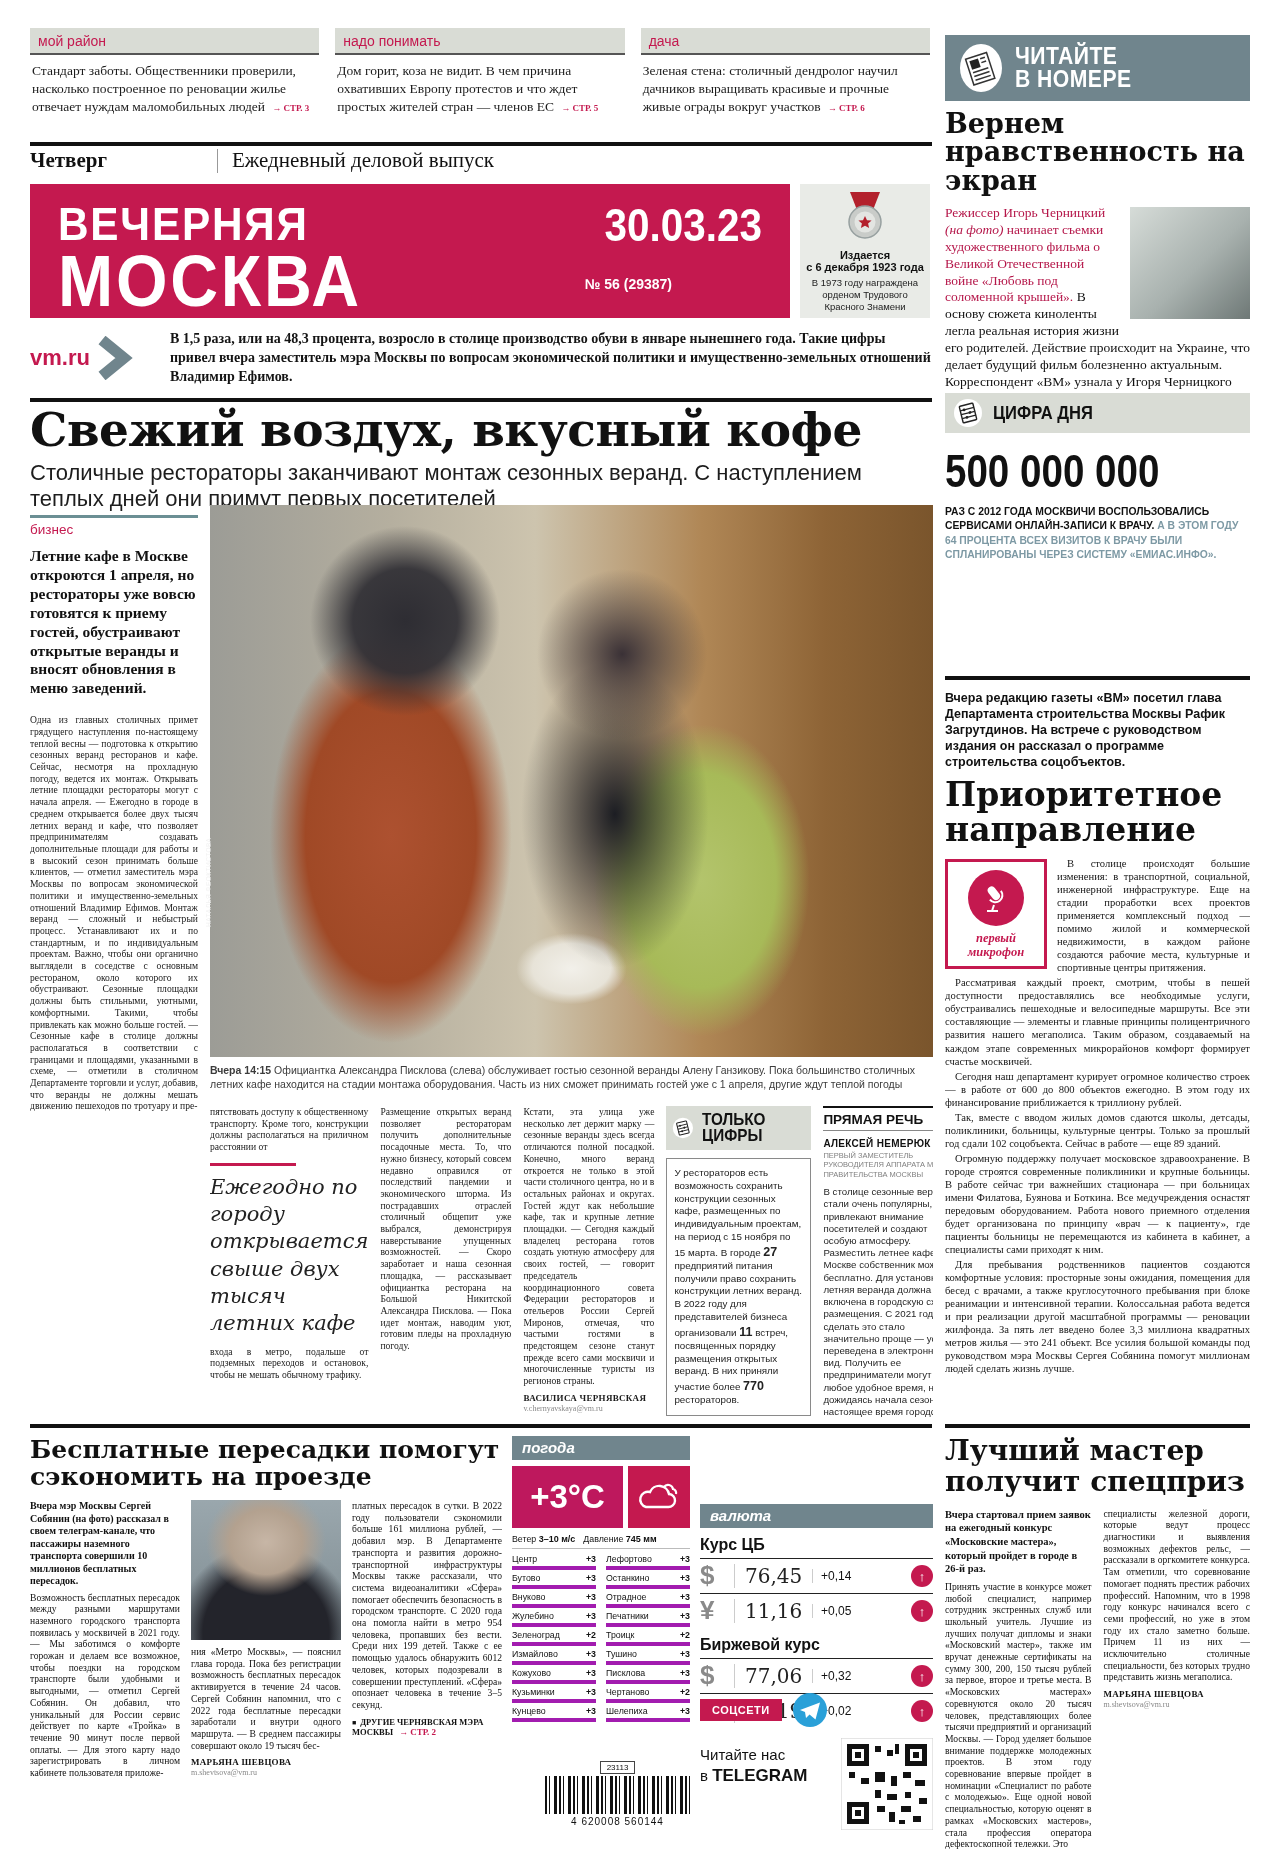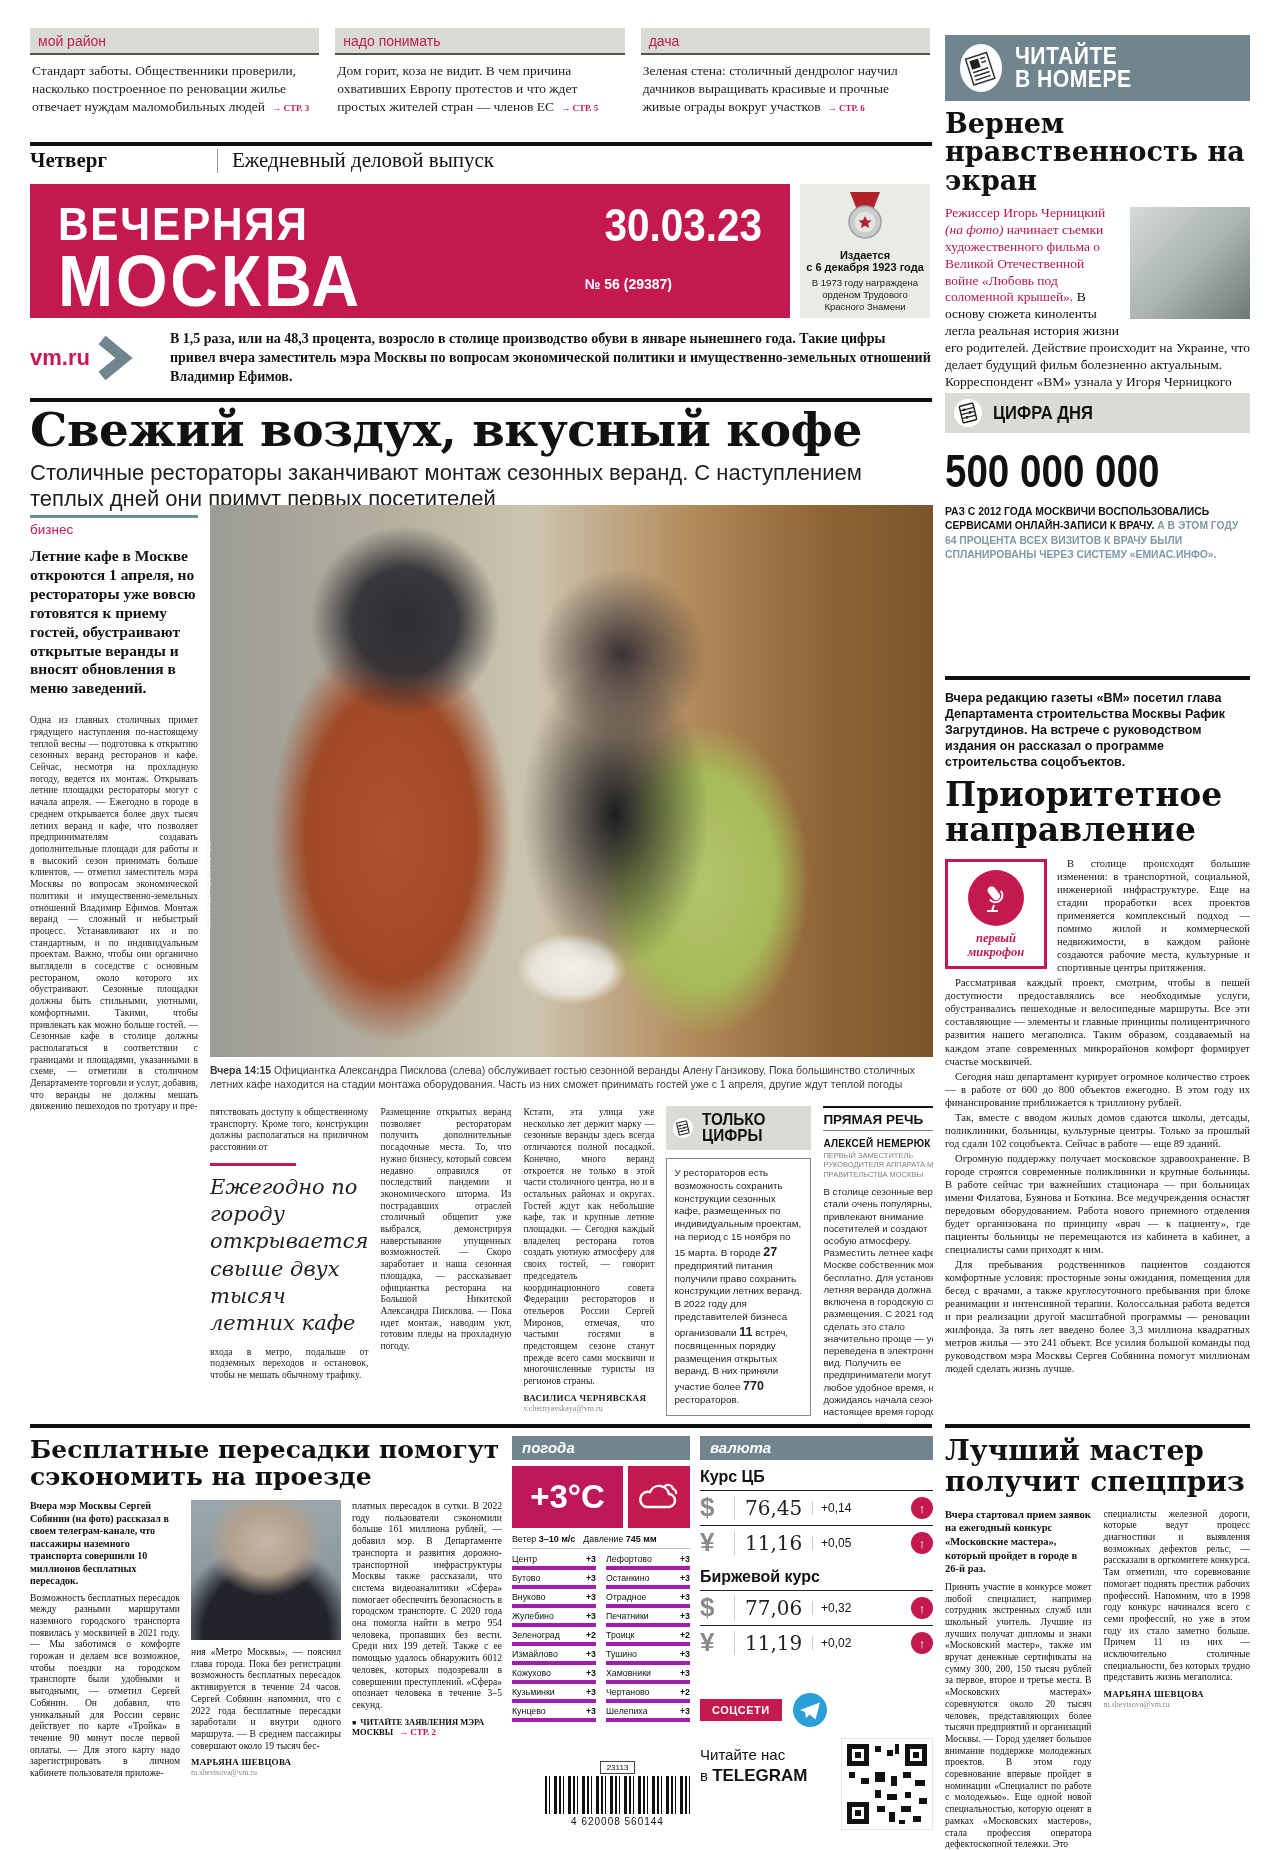"валюта" .currency { top: 1436px -> 1504px }
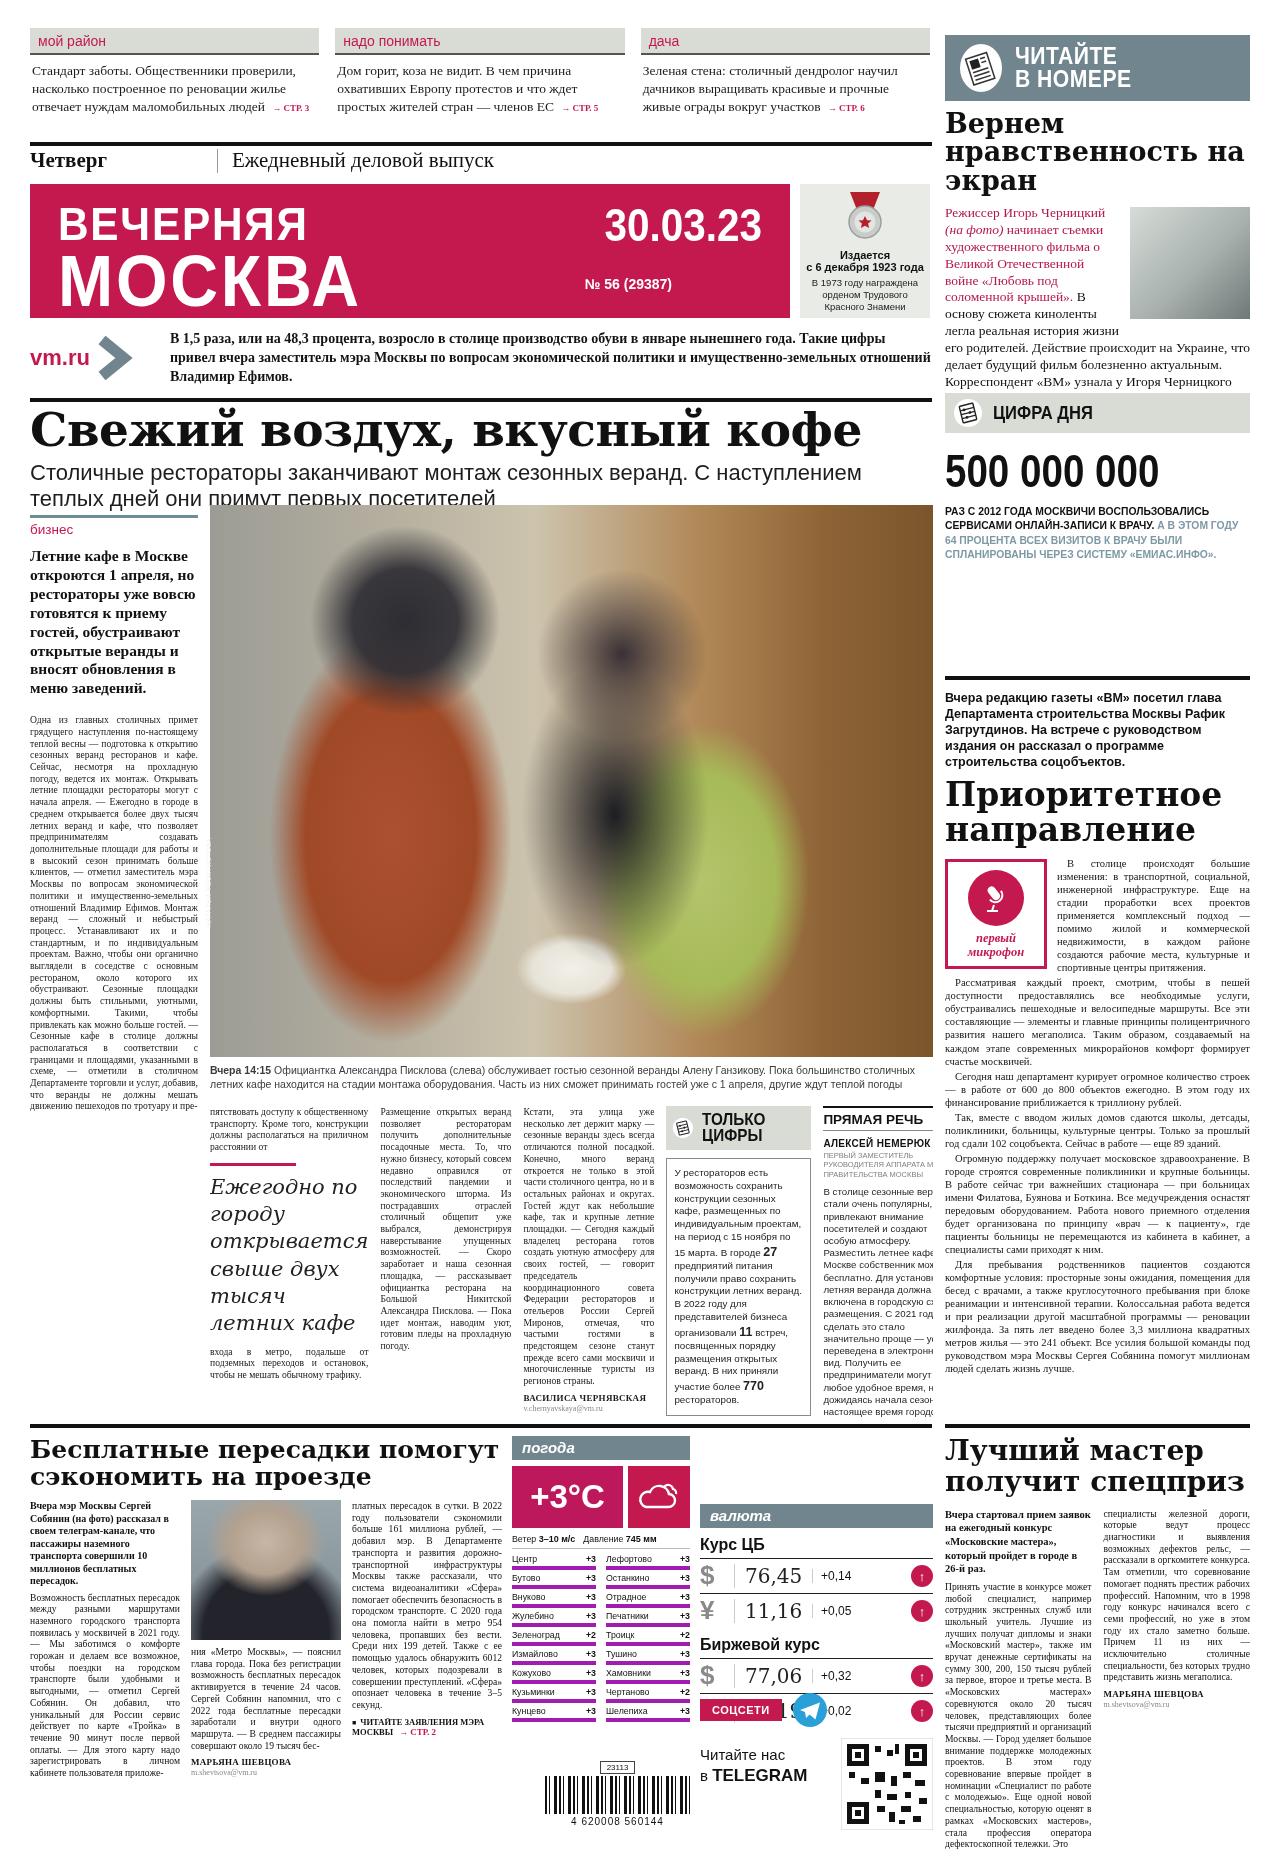"Хамовники" span.wn { text: Хамовники -> Писклова }
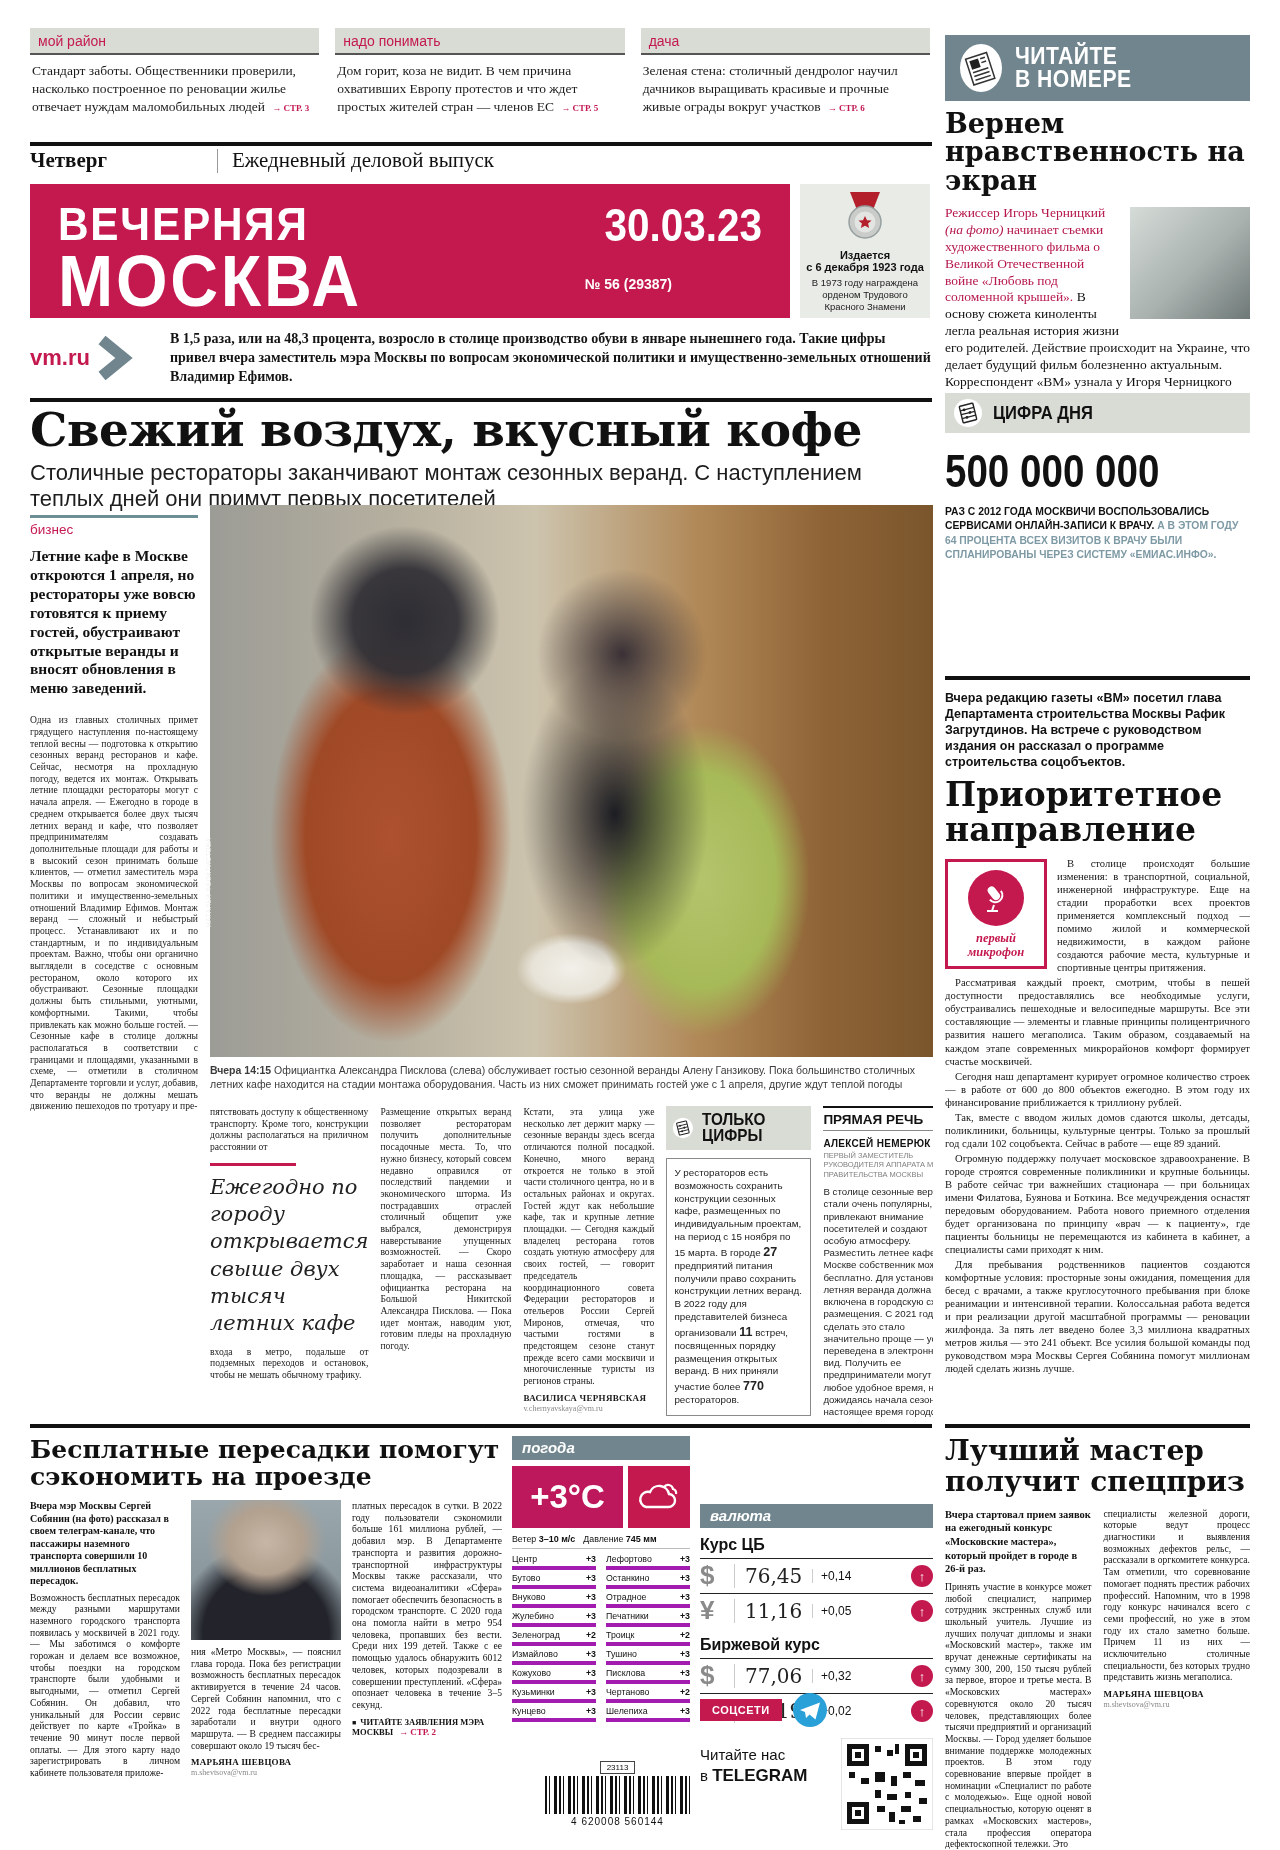"ЧИТАЙТЕ ЗАЯВЛЕНИЯ МЭРА МОСКВЫ" span { text: ЧИТАЙТЕ ЗАЯВЛЕНИЯ -> ДРУГИЕ ЧЕРНЯВСКАЯ }
